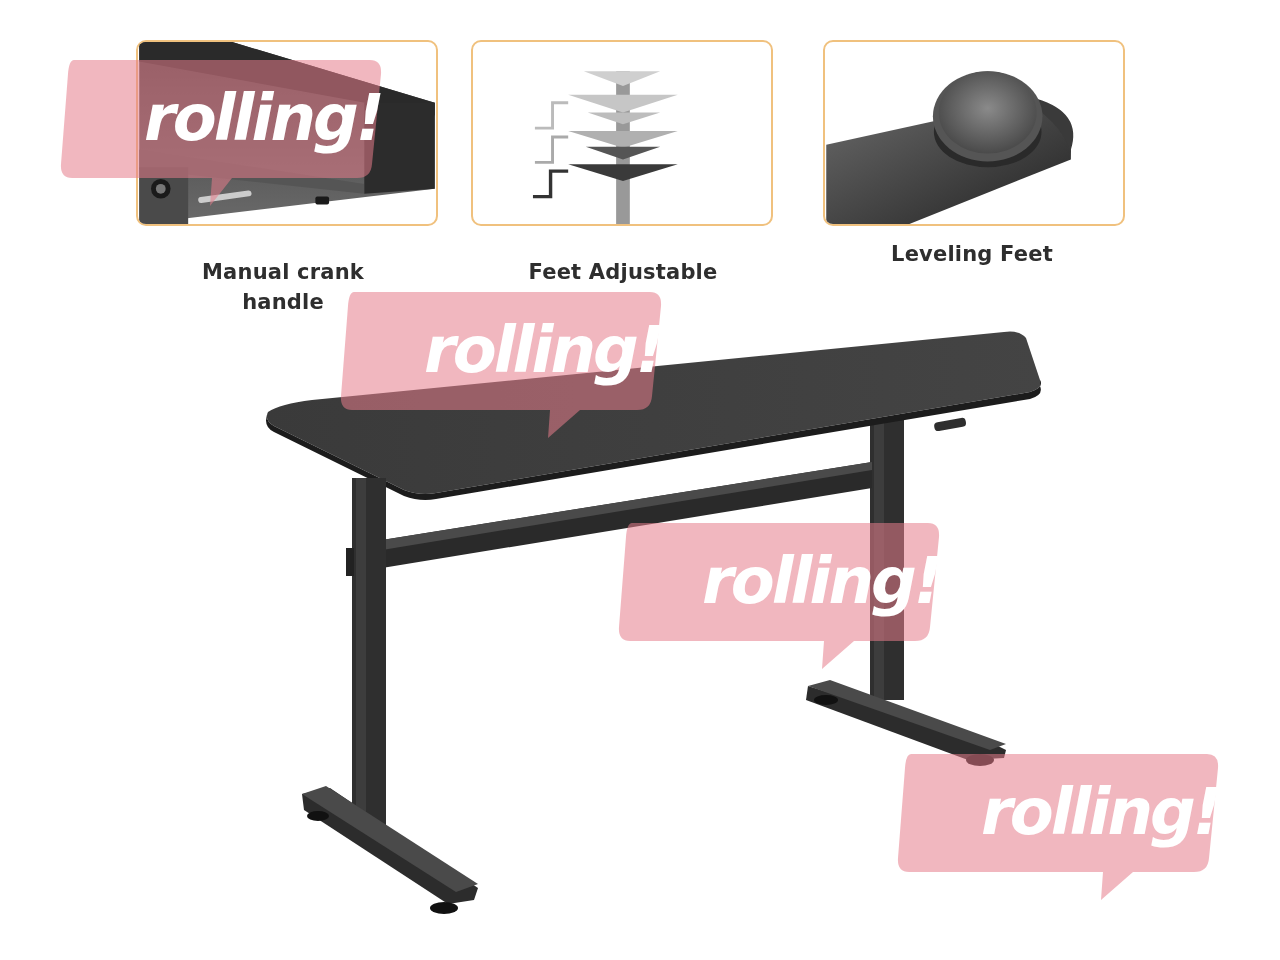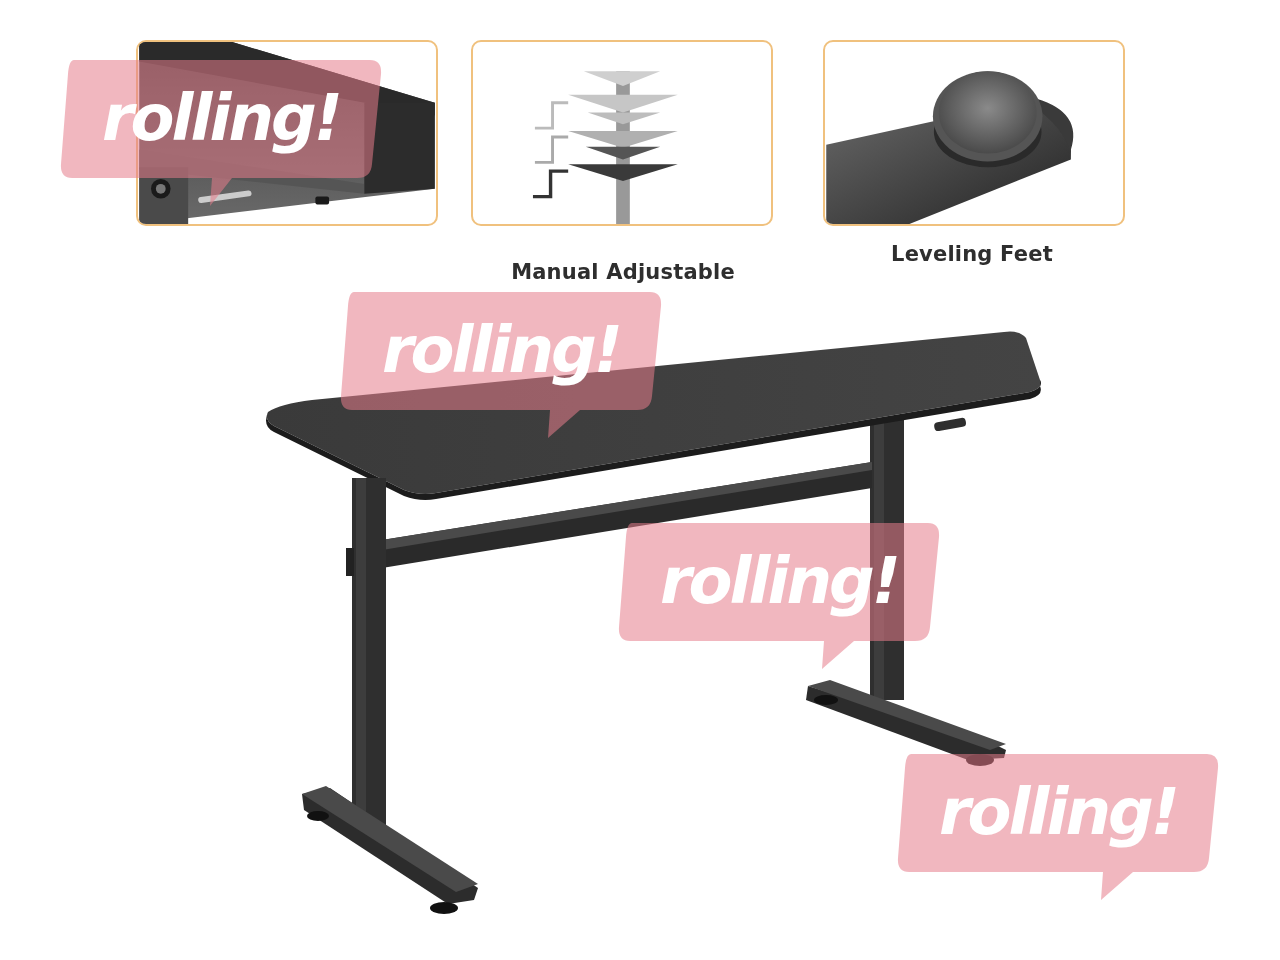"rolling!" .wm .txt { text-align: center -> right }
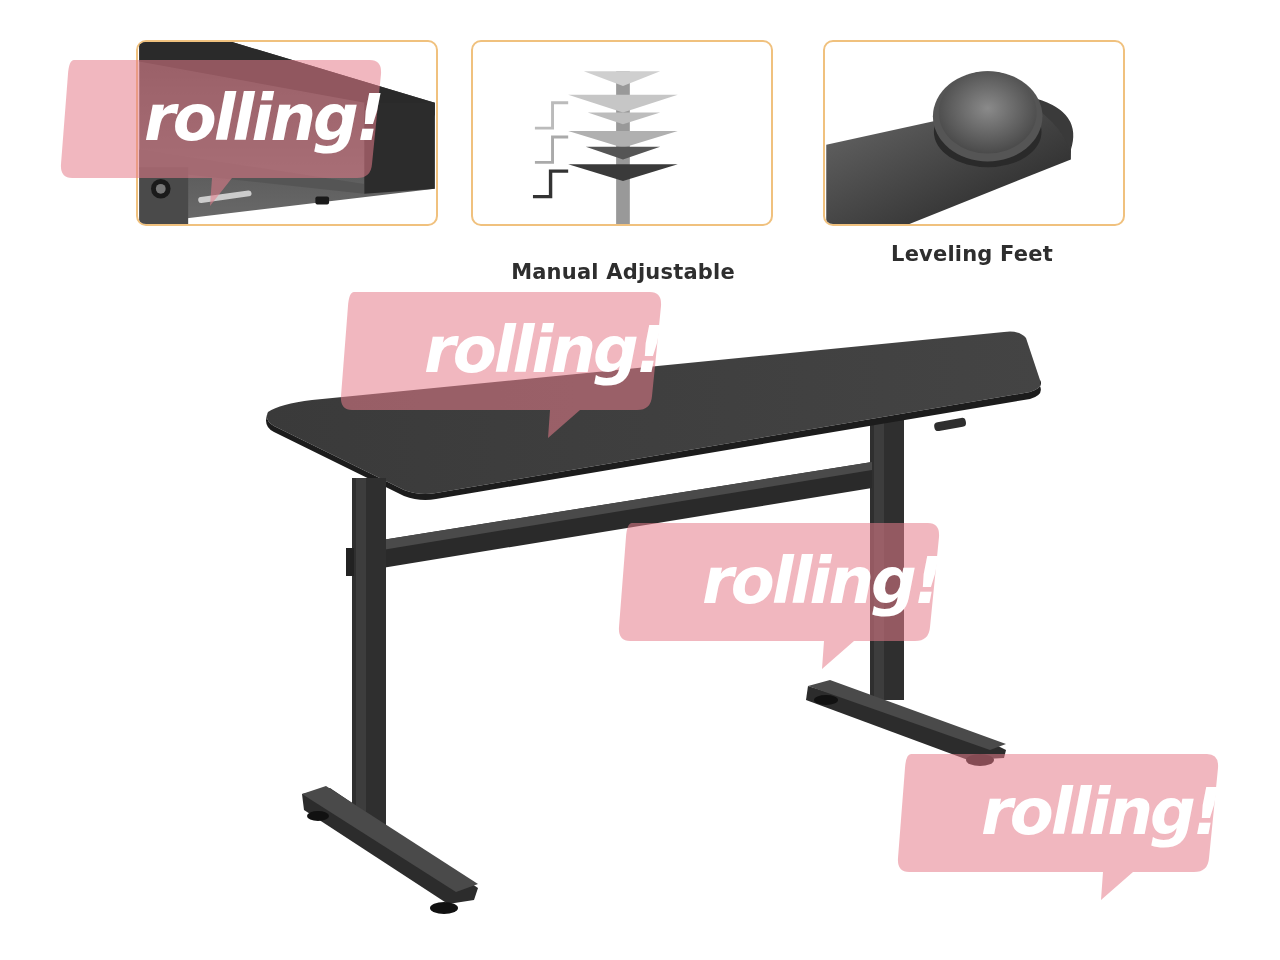"Manual crank" div { html: none -> <div>Manual crank</div> }
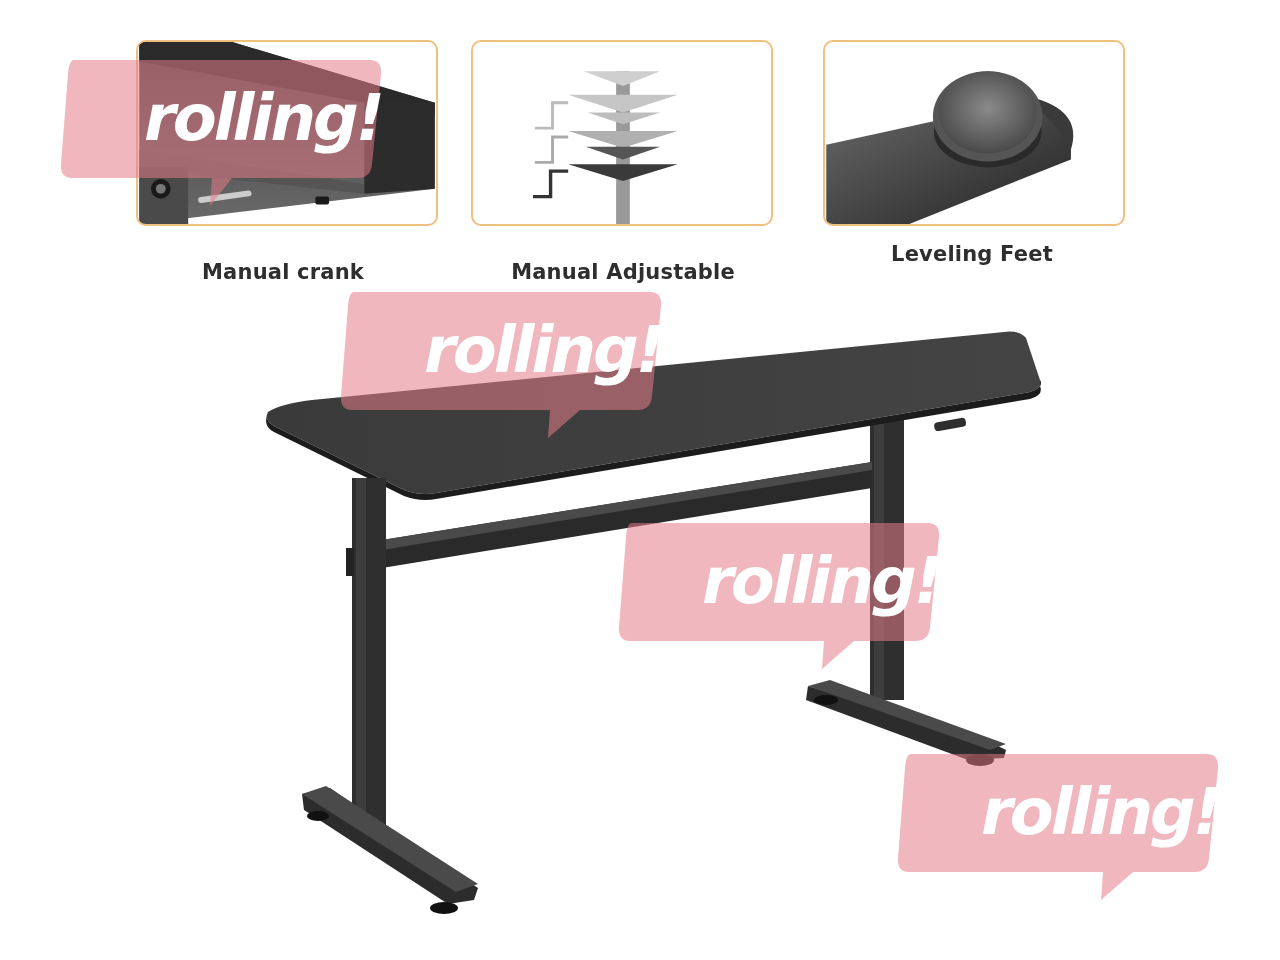"Manual Adjustable" div { text: Manual -> Feet }
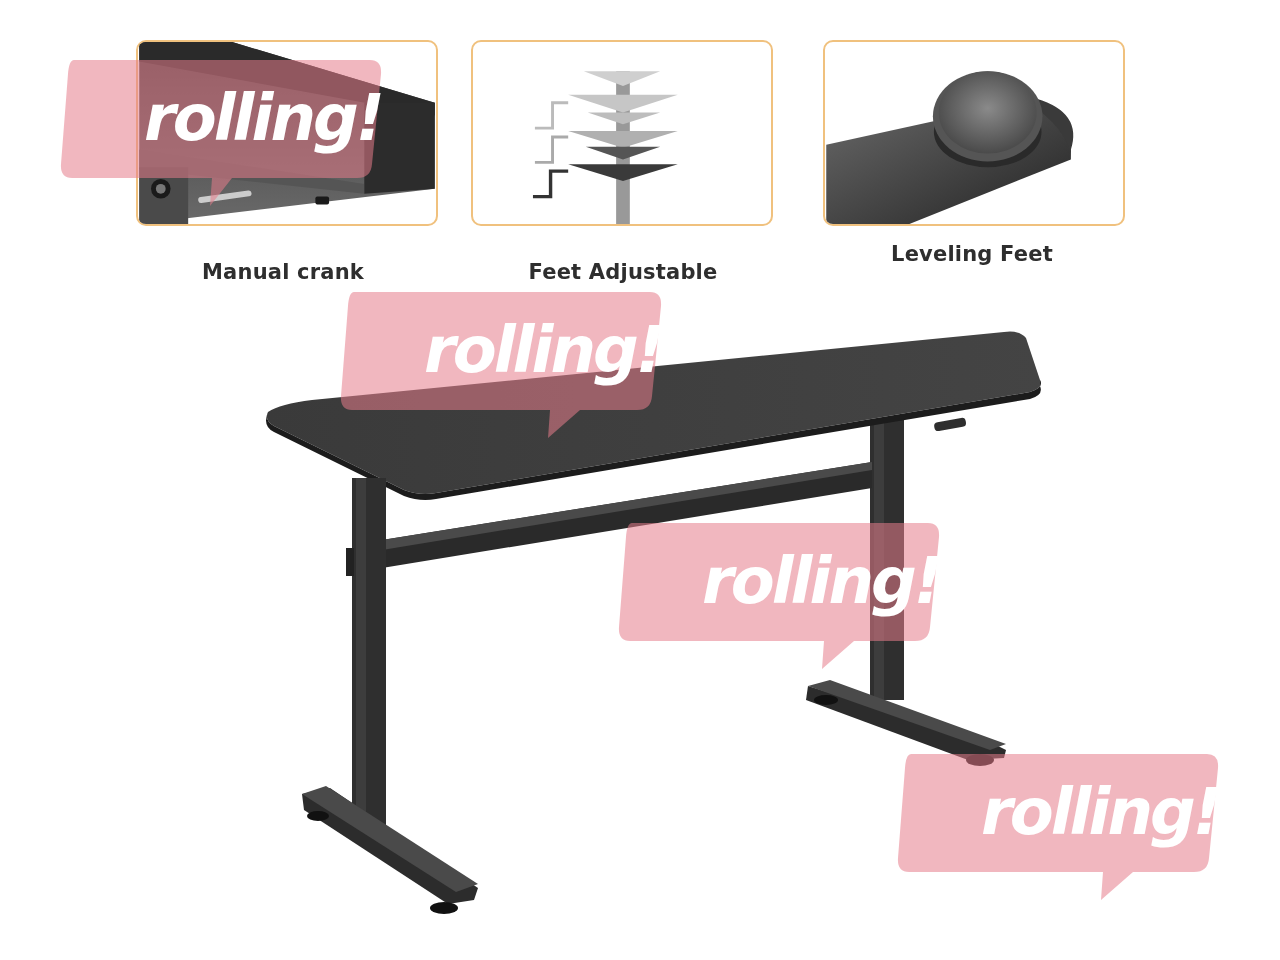"handle" div { html: none -> <div>handle</div> }
